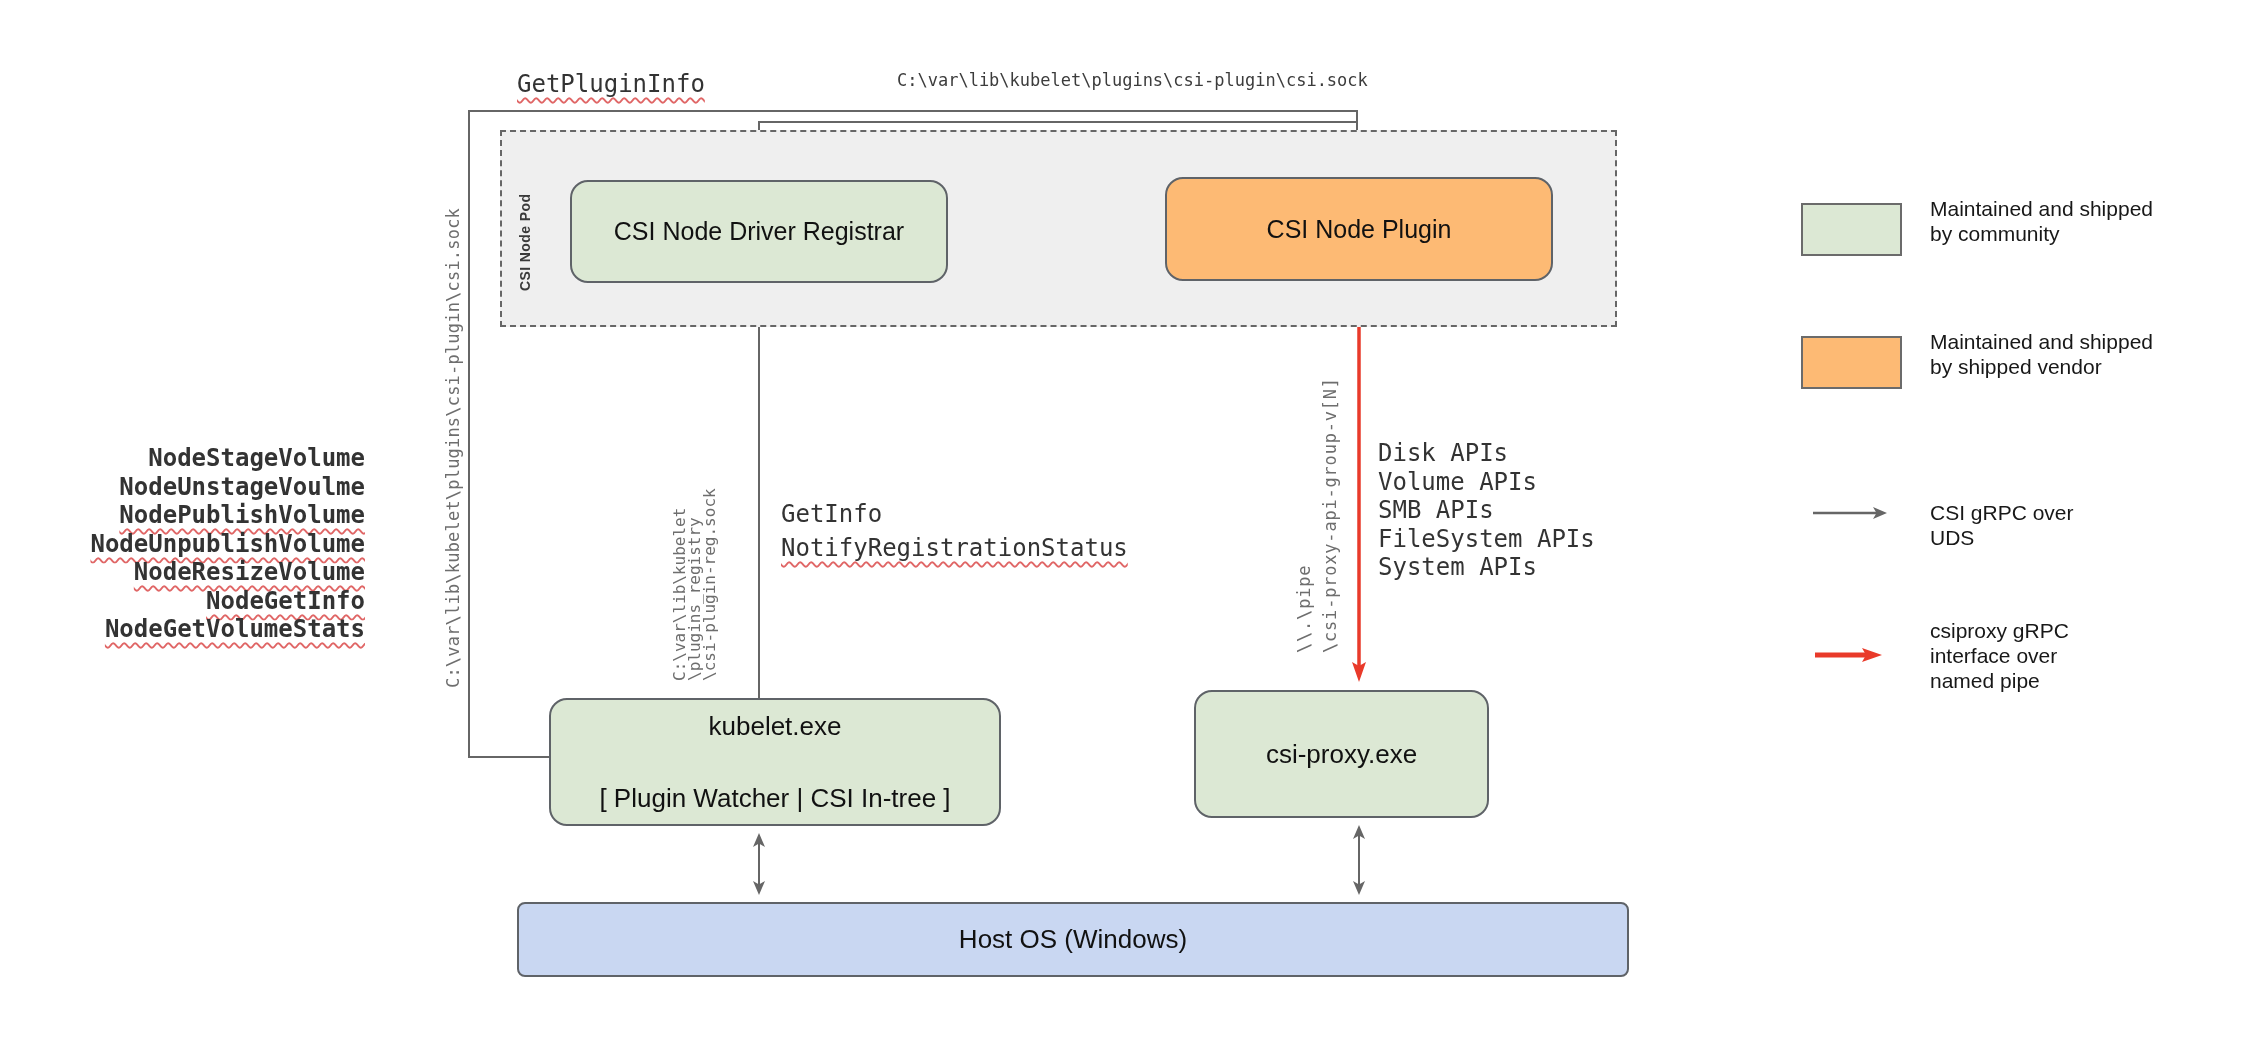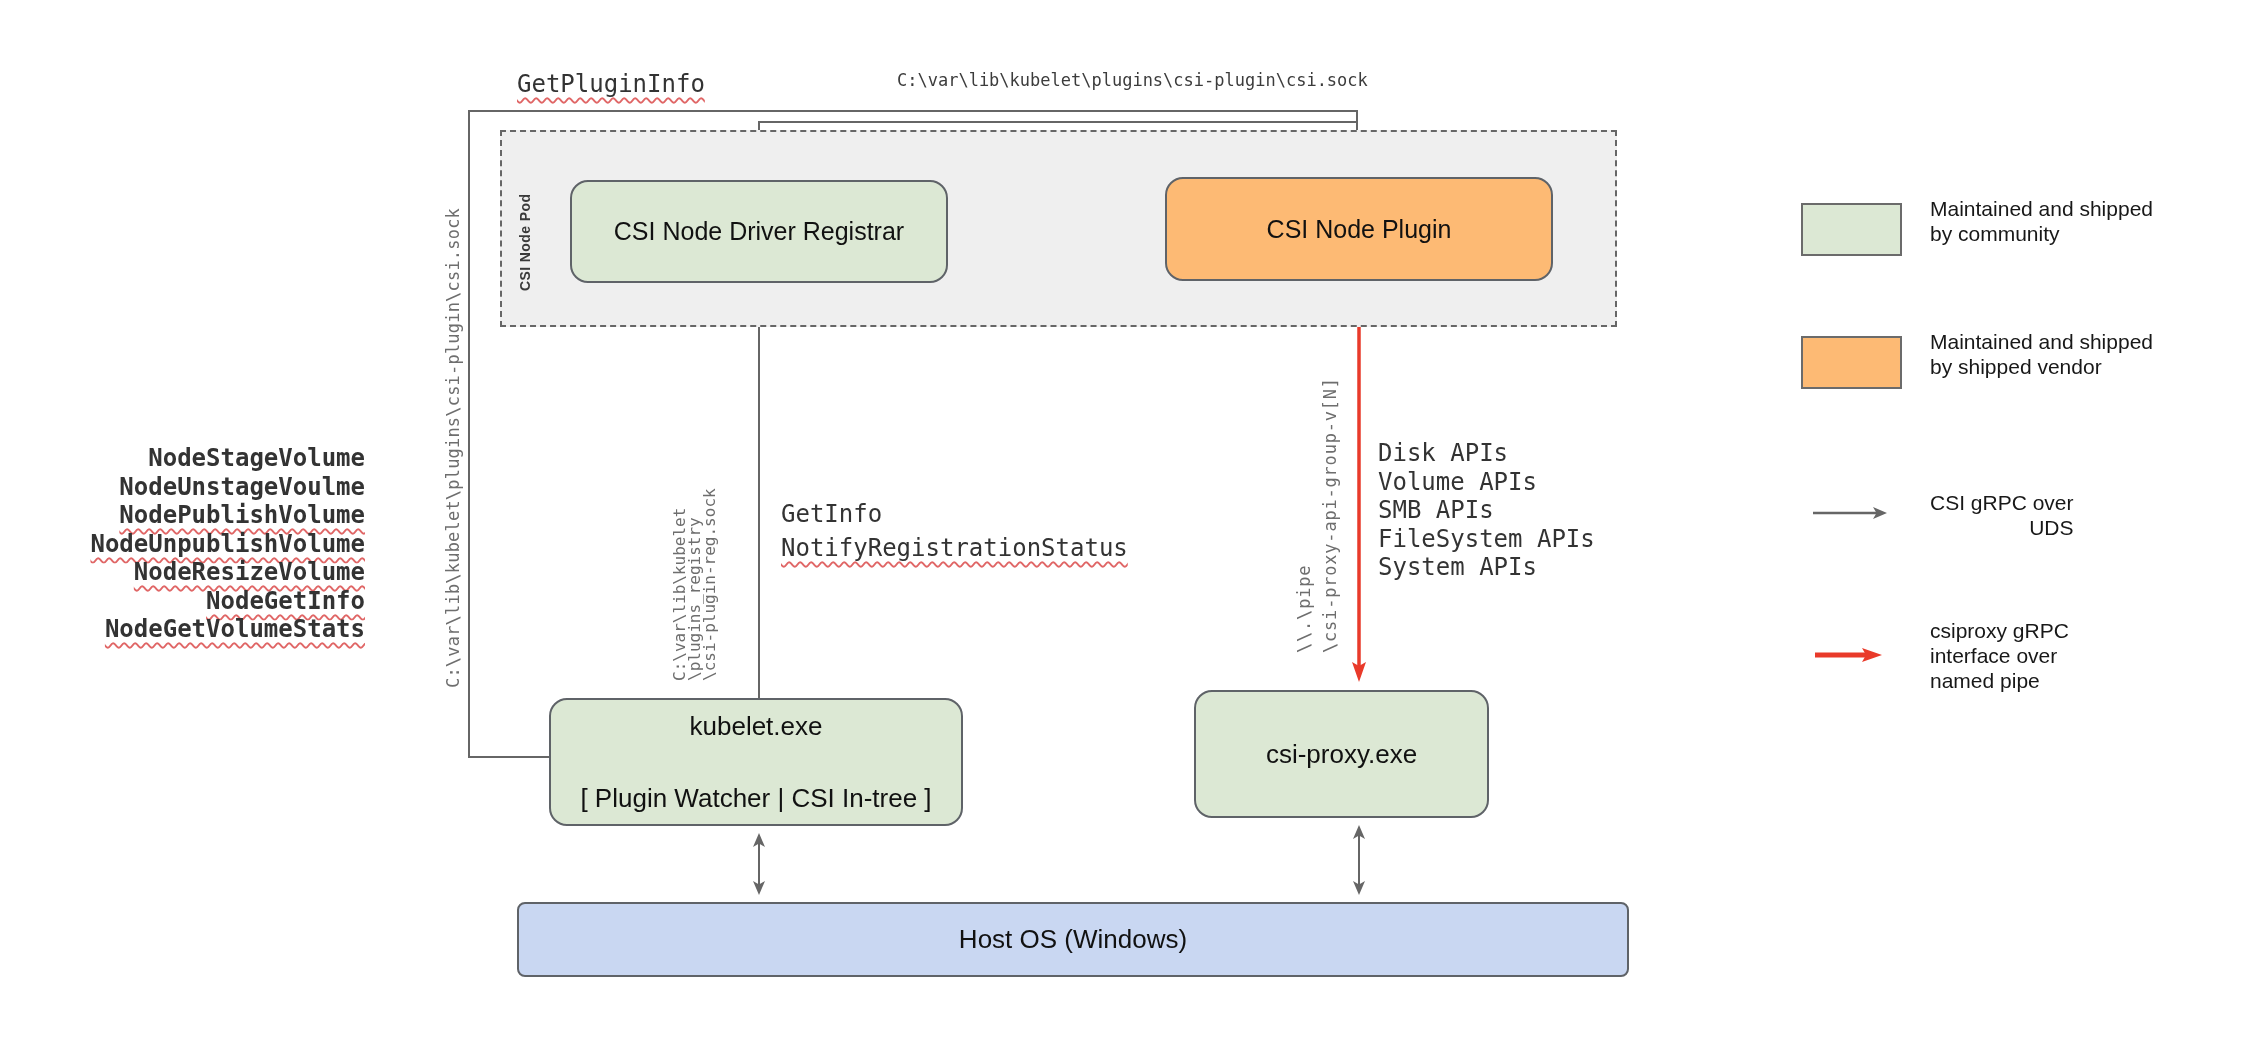"CSI gRPC over" #legend-text-uds { text-align: right -> none; top: 490px -> 500px }
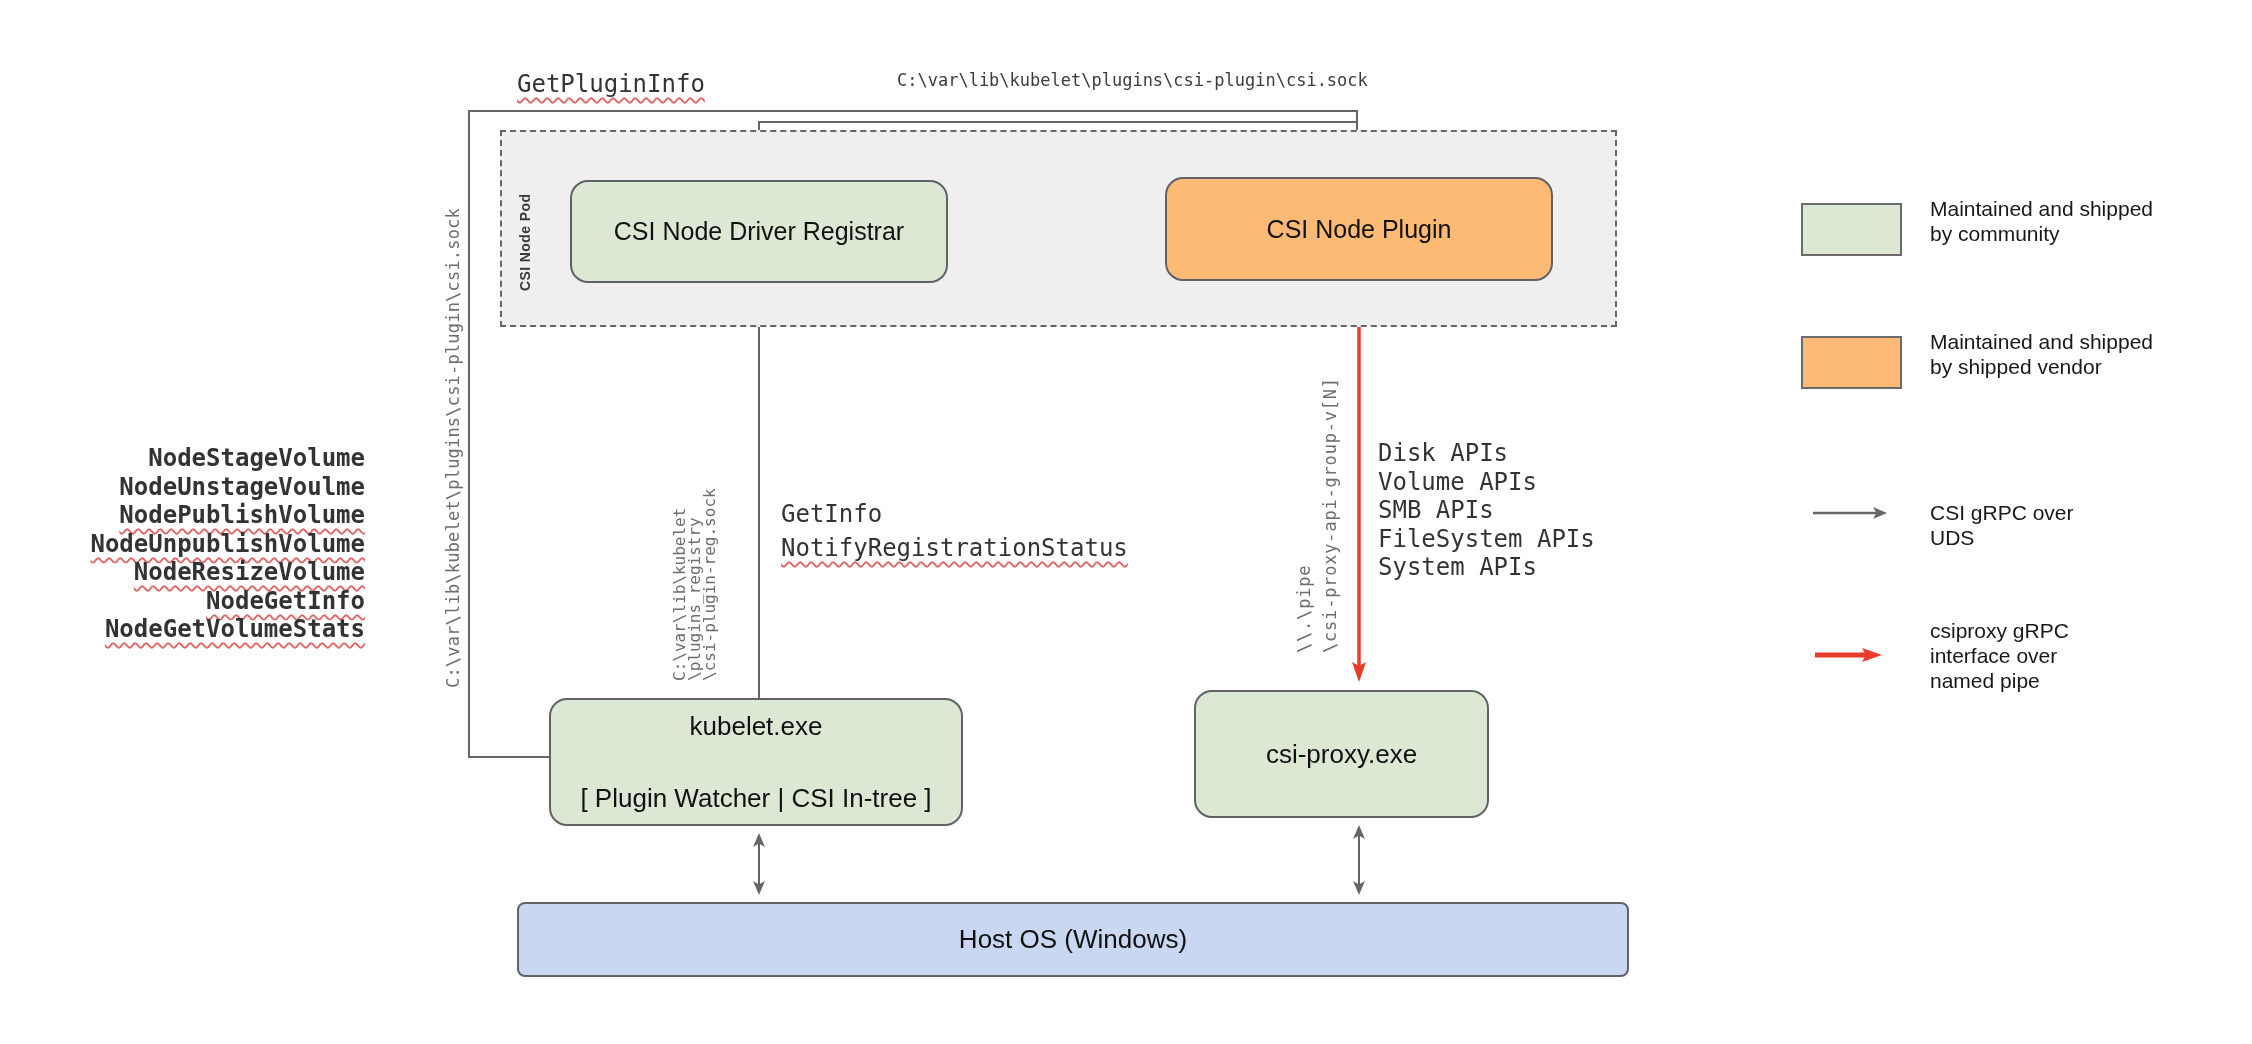"kubelet.exe" #box-kubelet { width: 414px -> 452px }
